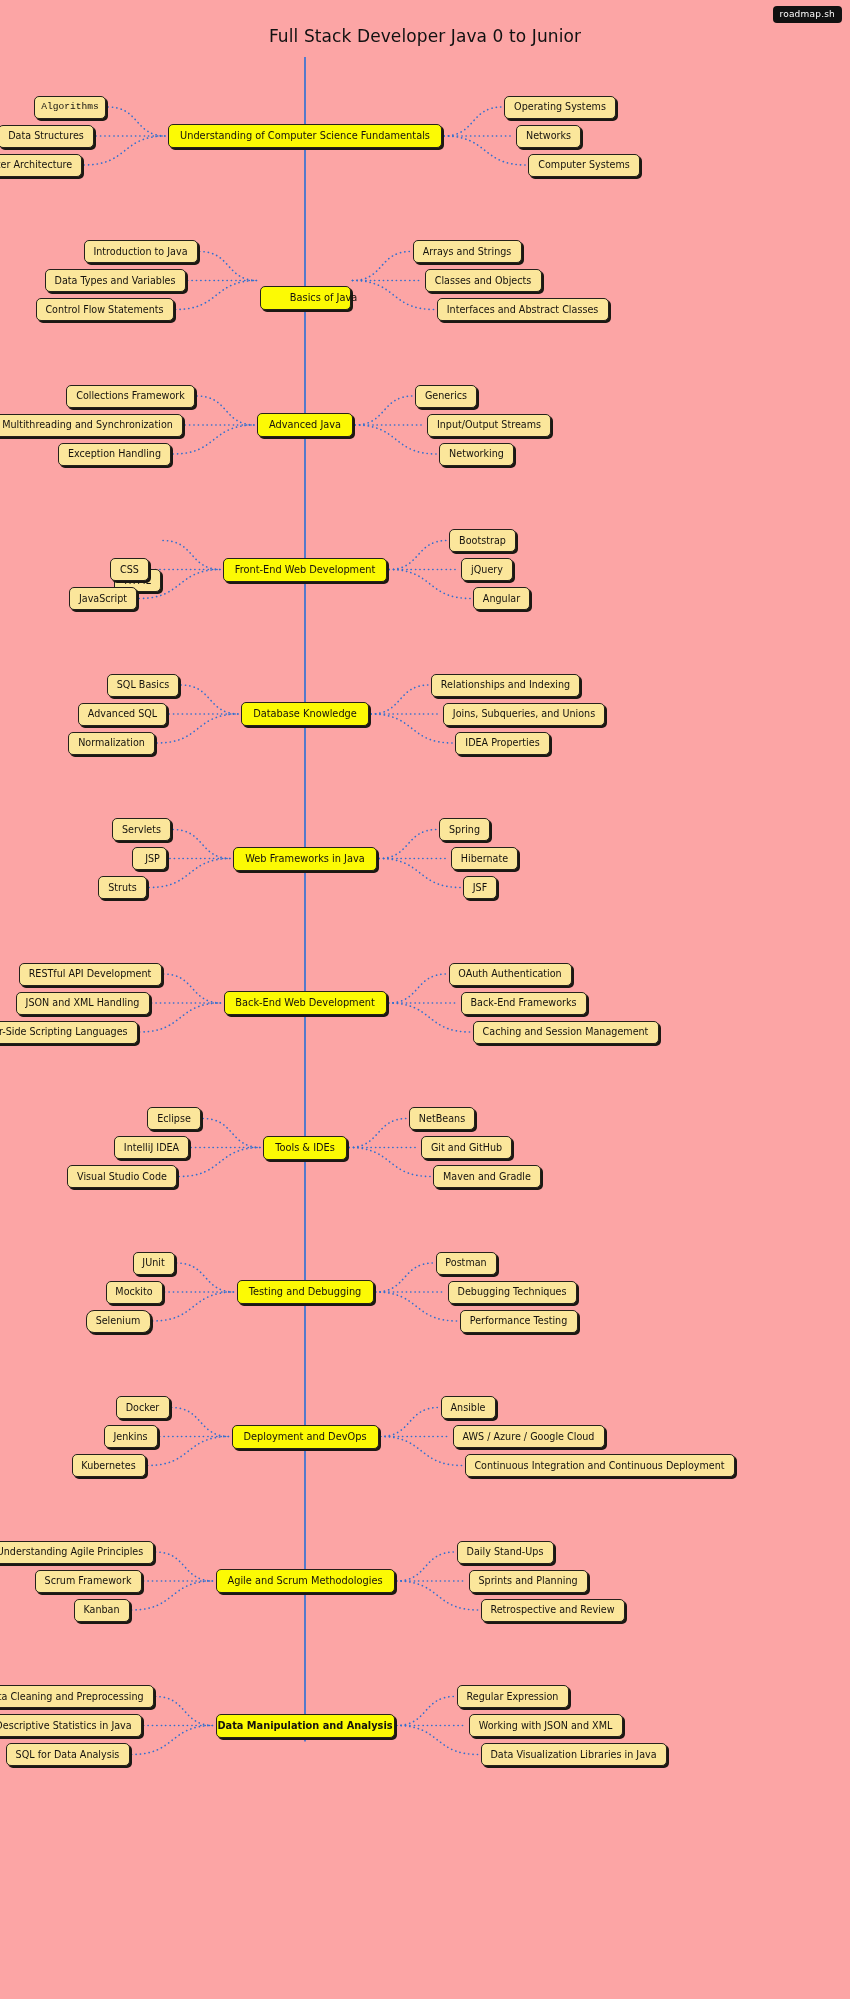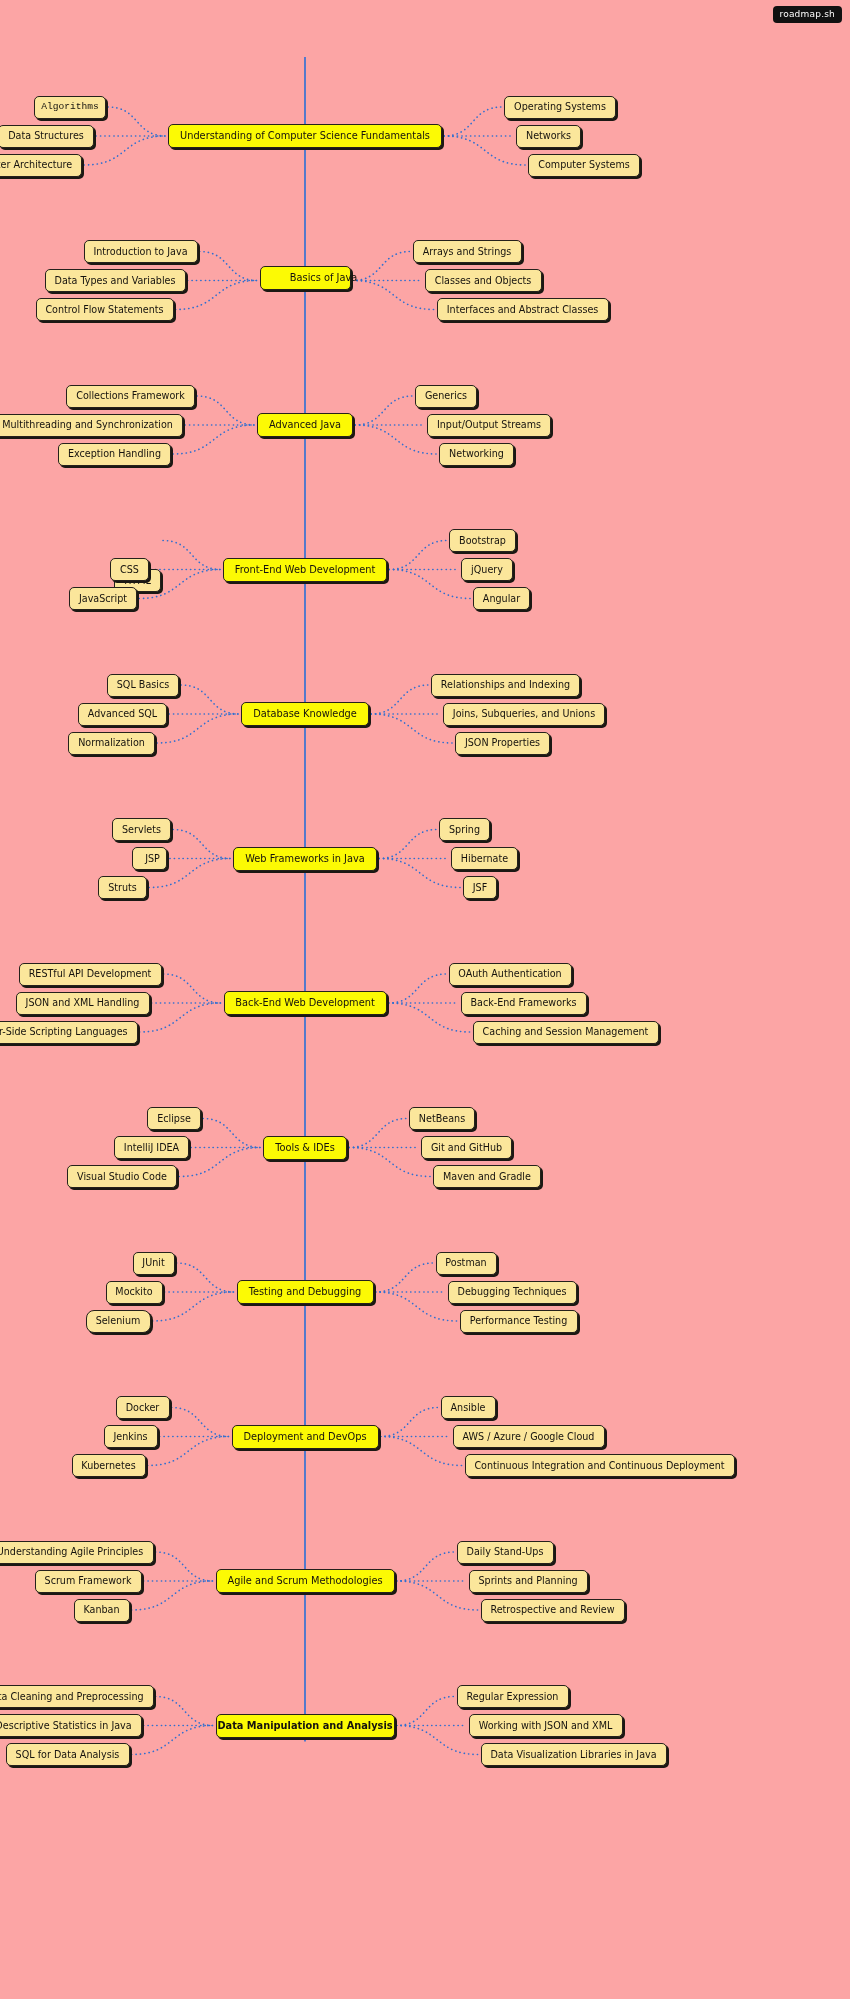"Full Stack Developer Java 0" div.title { html: none -> <div>Full Stack Developer Java 0 to Junior</div> }
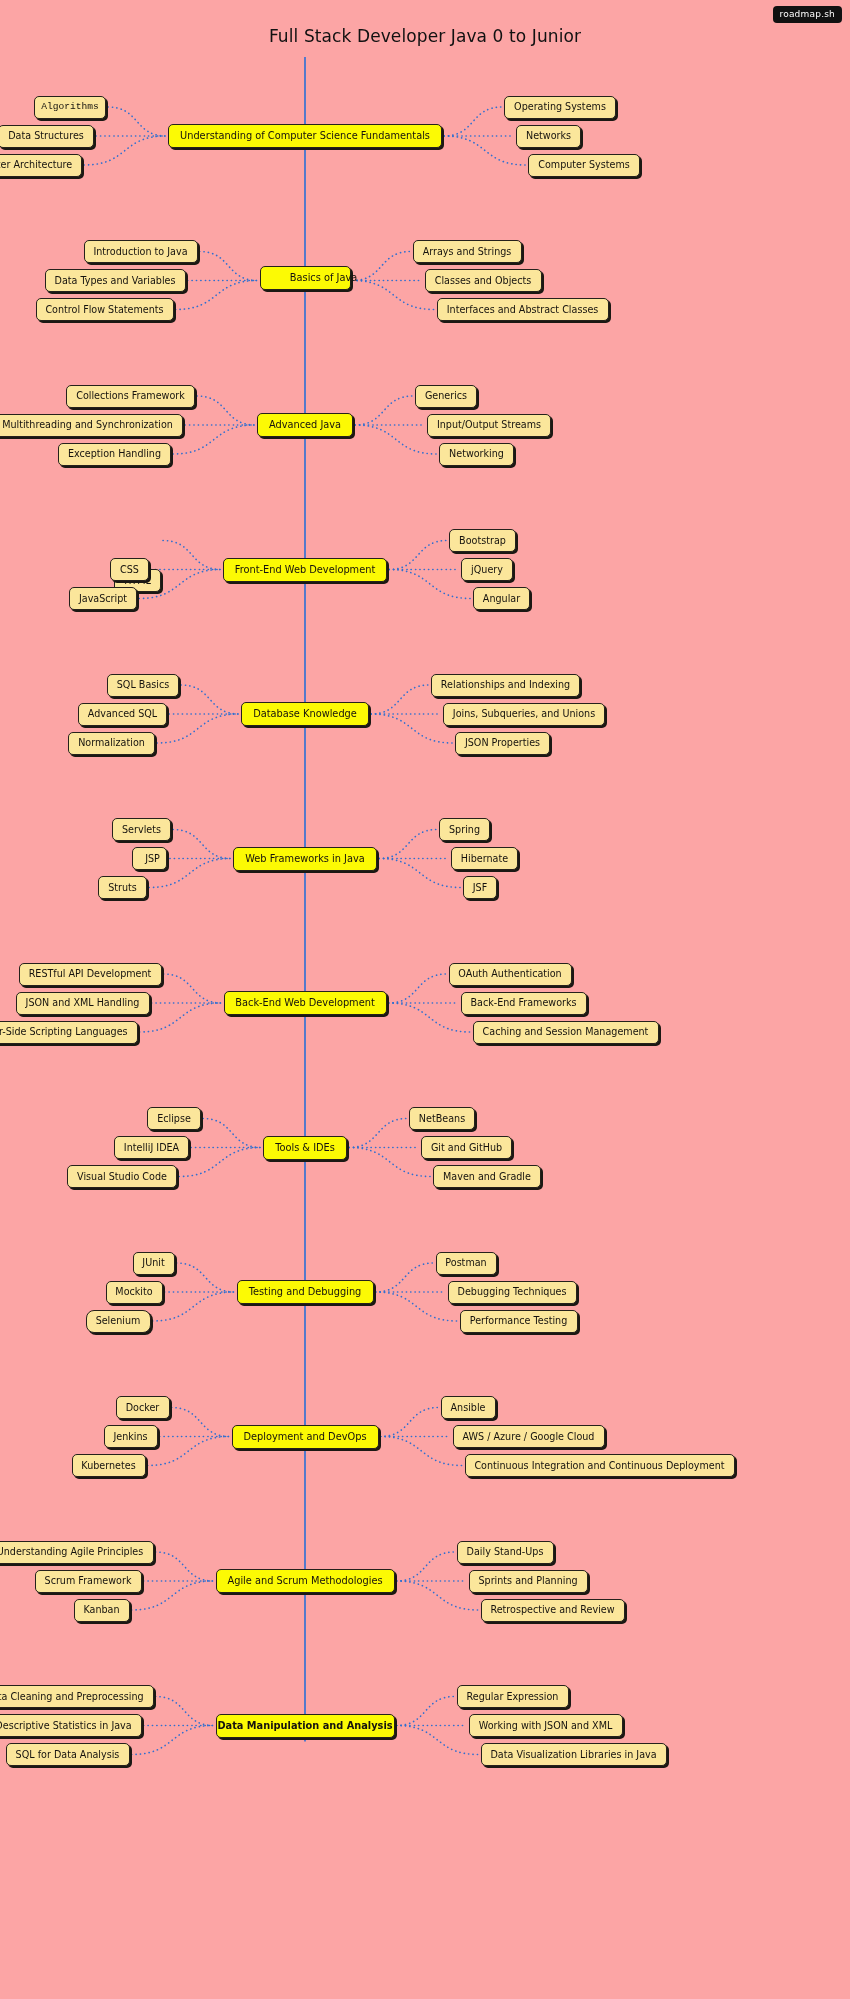"Basics of Java" div.node { top: 266px -> 286px }
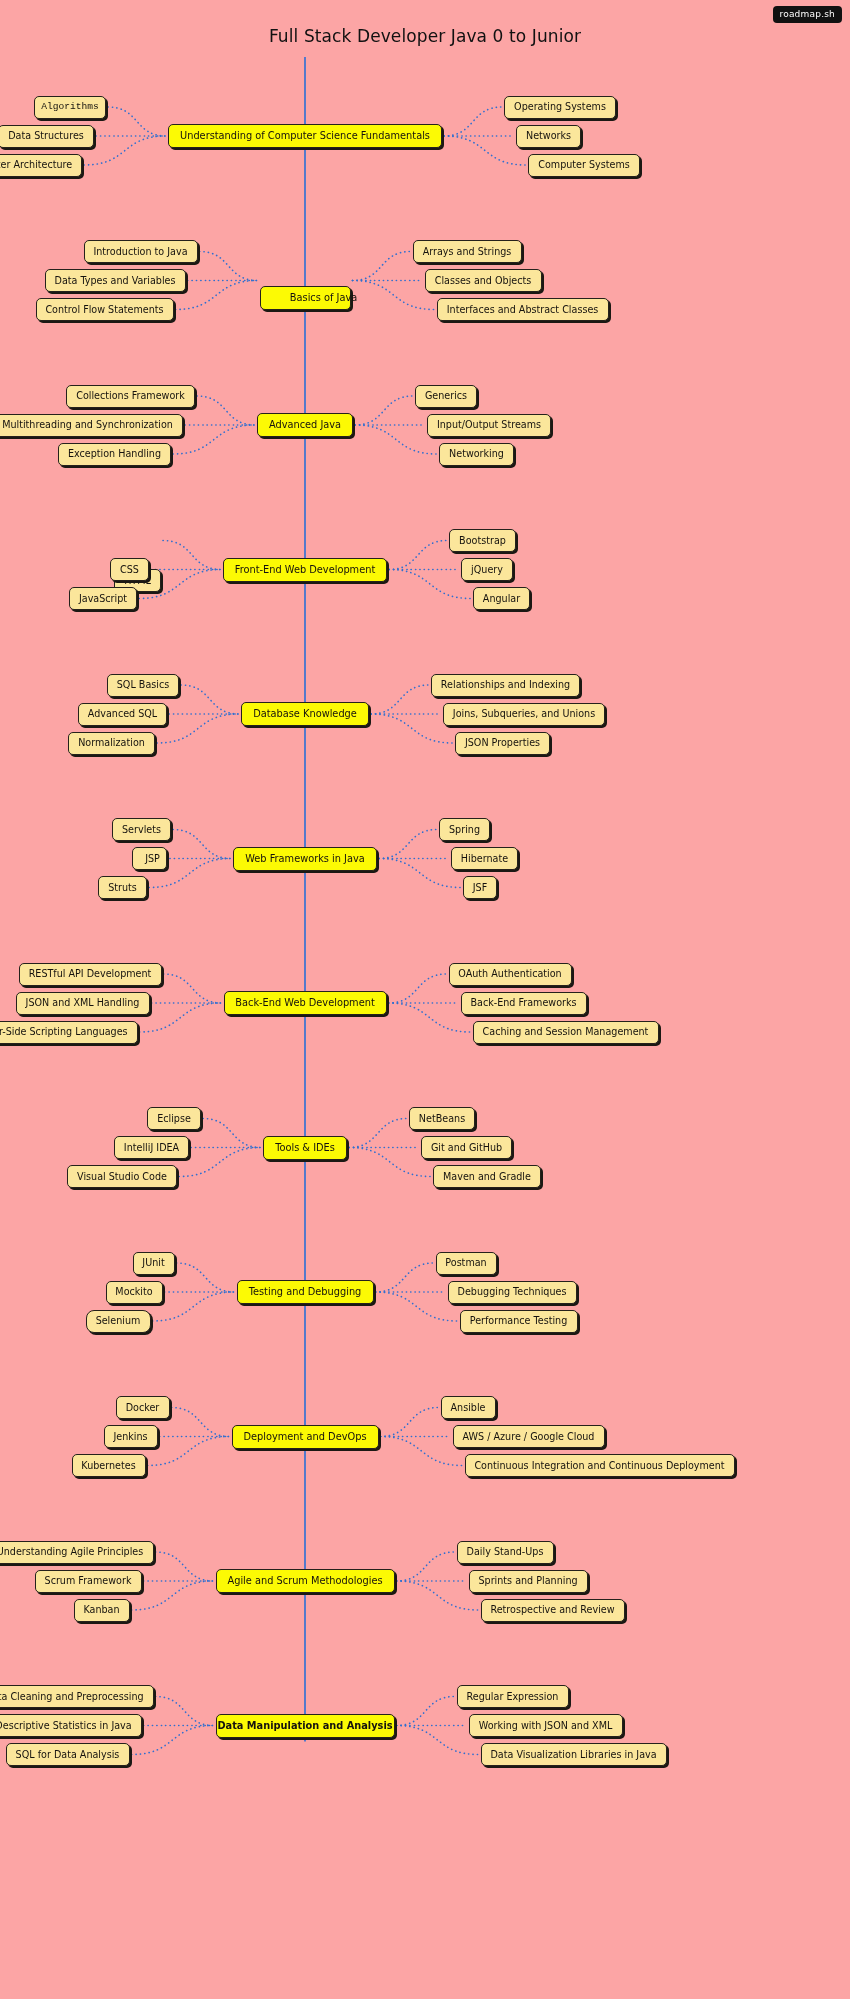"JSON Properties" div.node { text: JSON -> IDEA }
